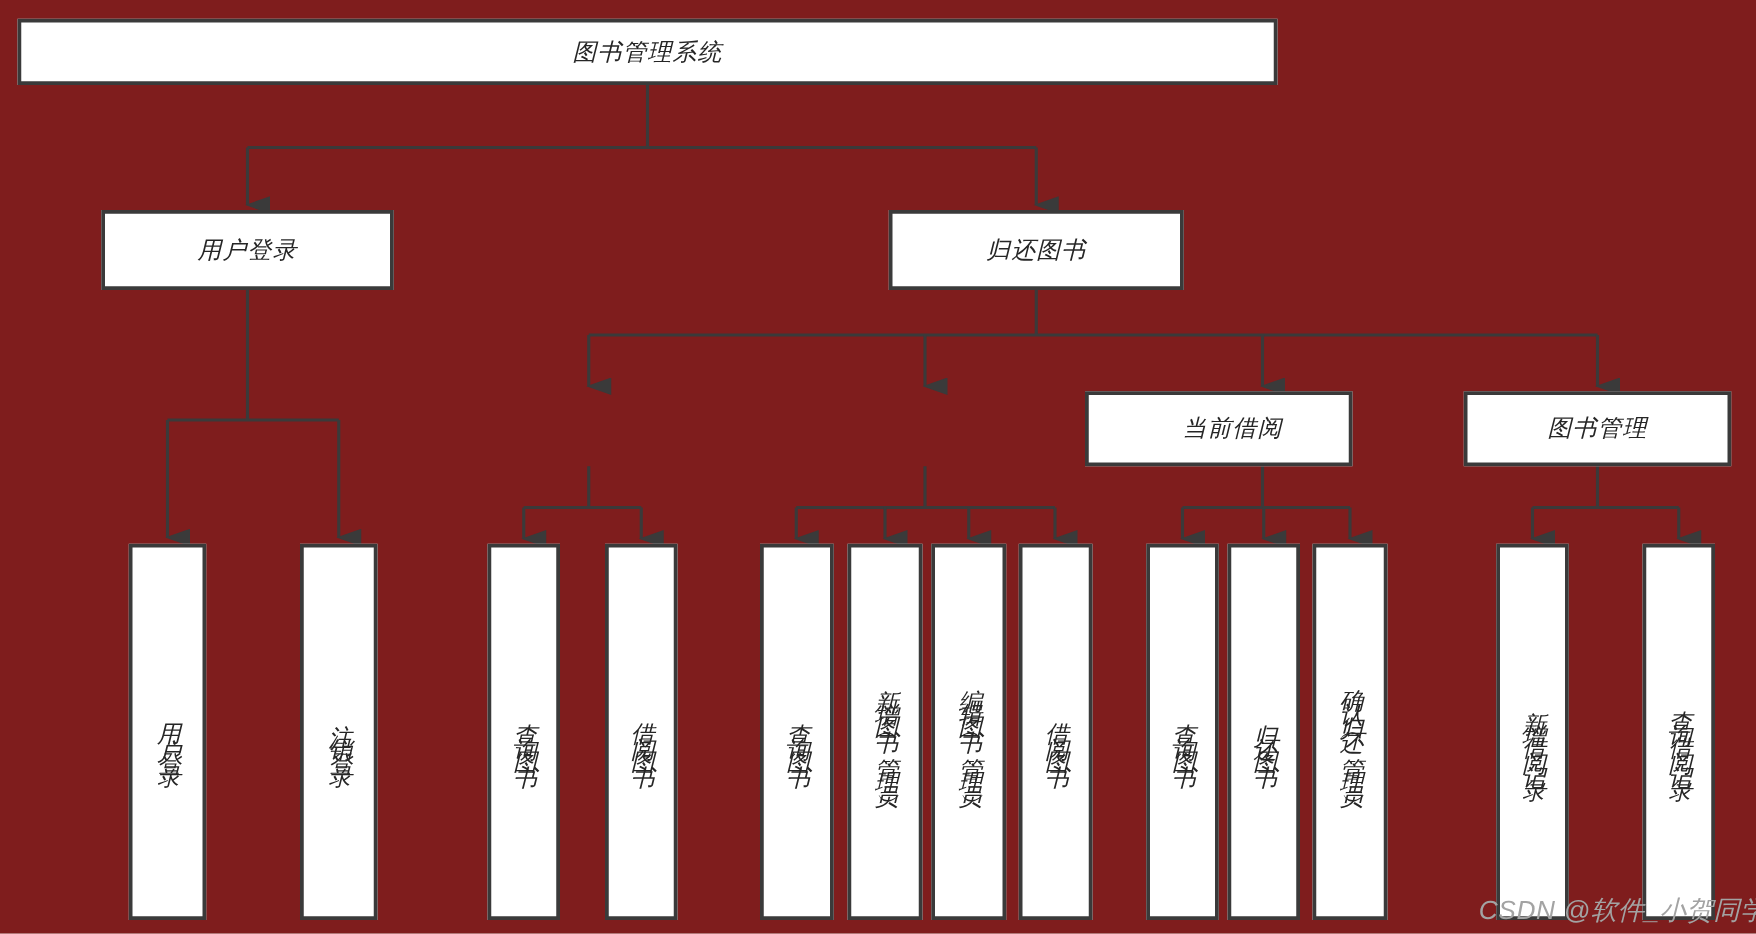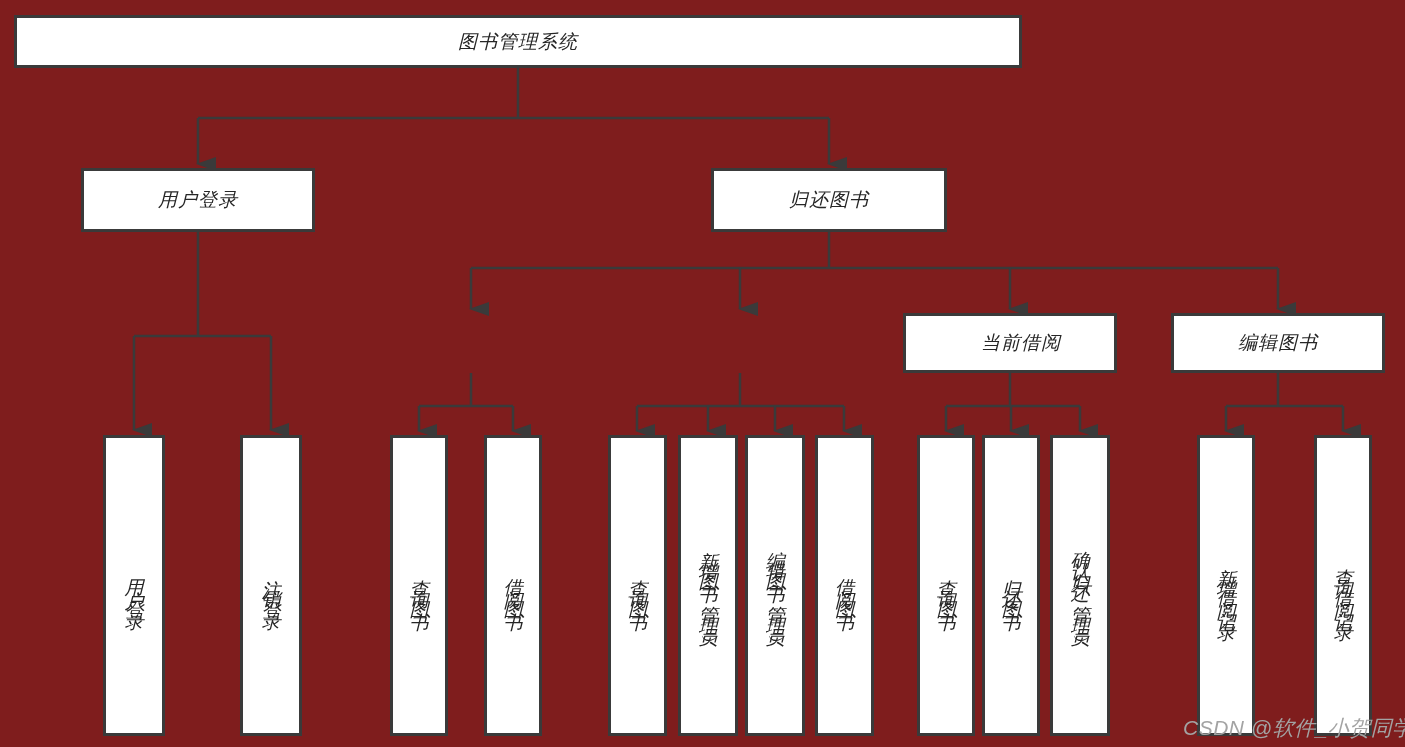"当前借阅" .b-current { left: 903px -> 868px }
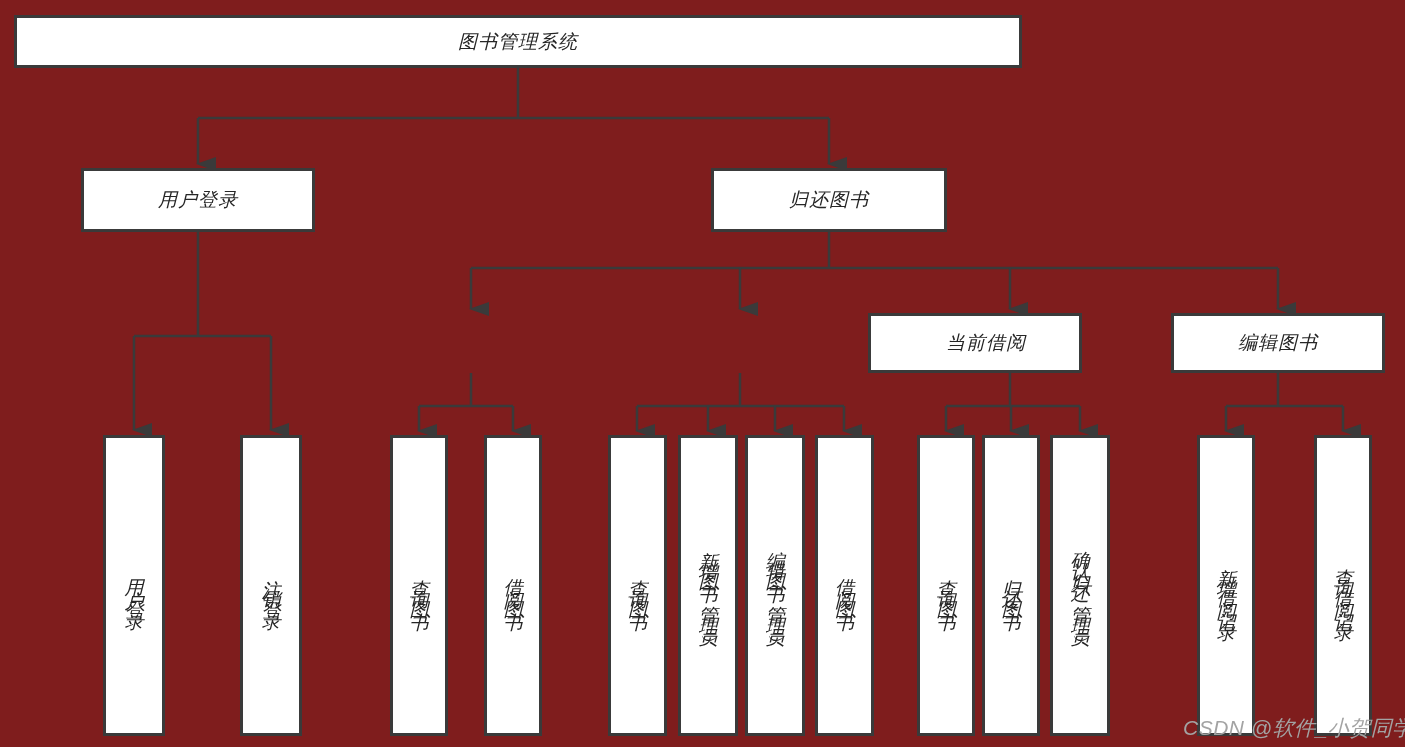"编辑图书" div.hbox { text: 编辑图书 -> 图书管理 }
